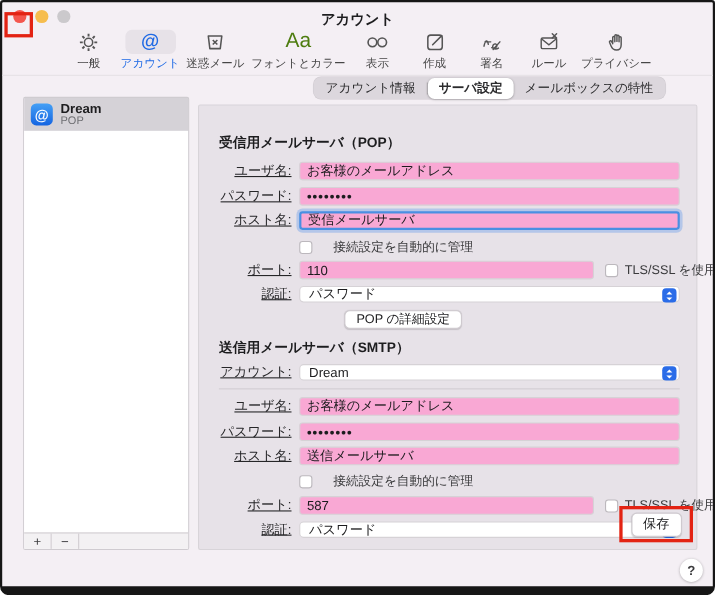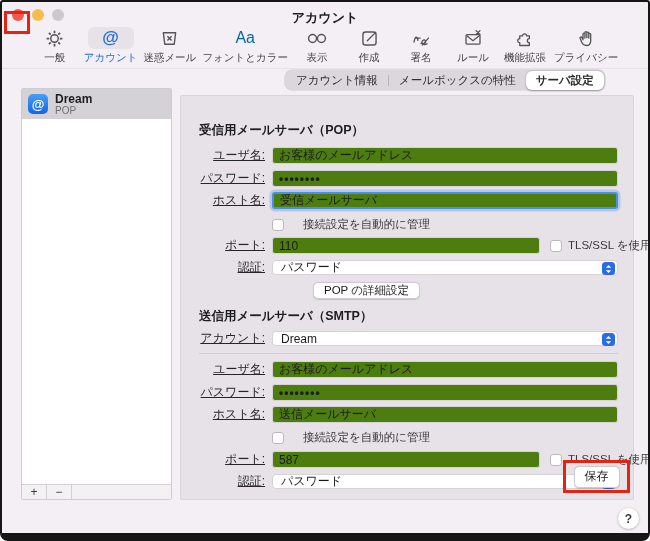"Aa" .aa-glyph { color: #0369a1 -> #4d7c0f; font-size: 16px -> 19px }
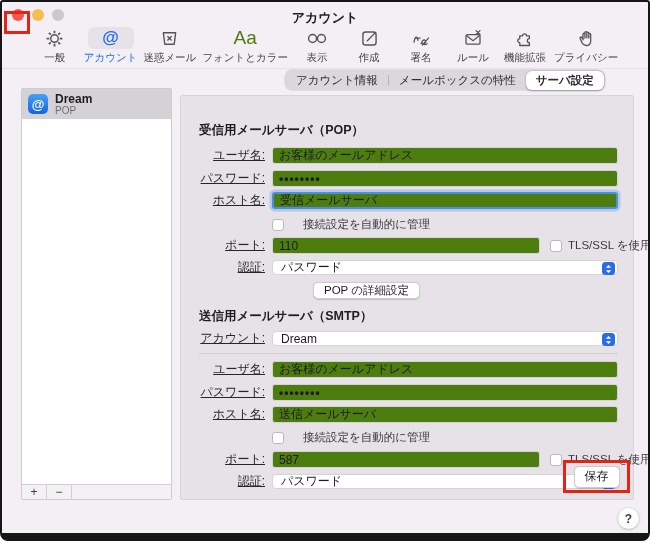"機能拡張" div.tb-item { html: <div> <span> <svg> <path></path> </svg> </span> <span>機能拡張</span> </div> -> none }
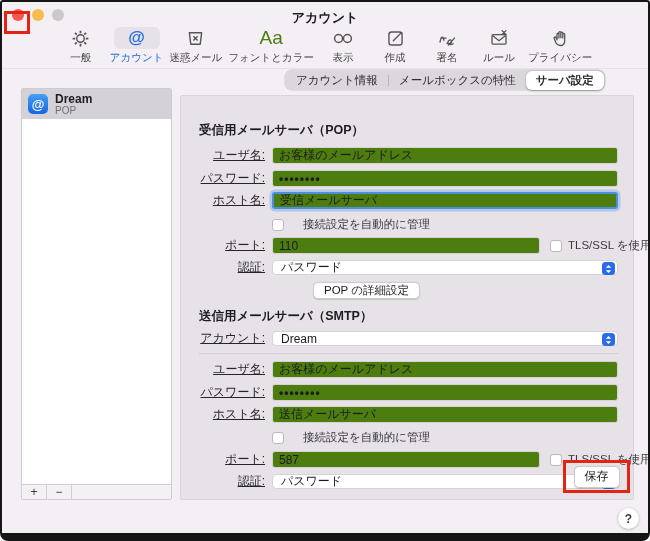"メールボックスの特性" span.tab { order: before "サーバ設定" -> after "サーバ設定" }
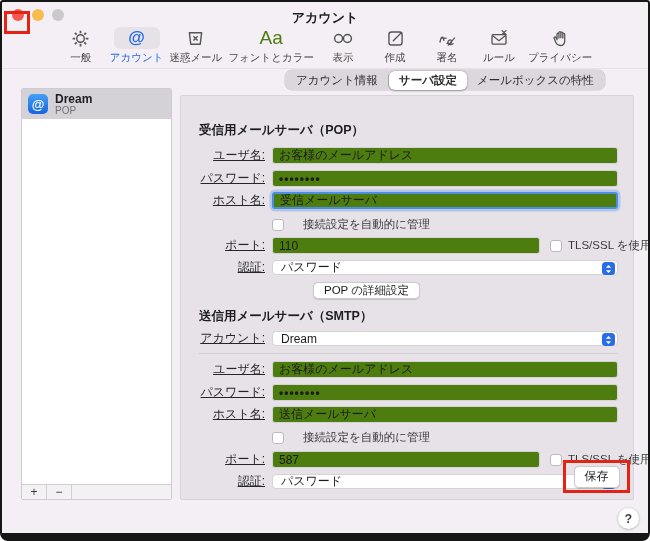"お客様のメールアドレス" .tfield { background: #4d7c0f -> #f9a8d4 }
